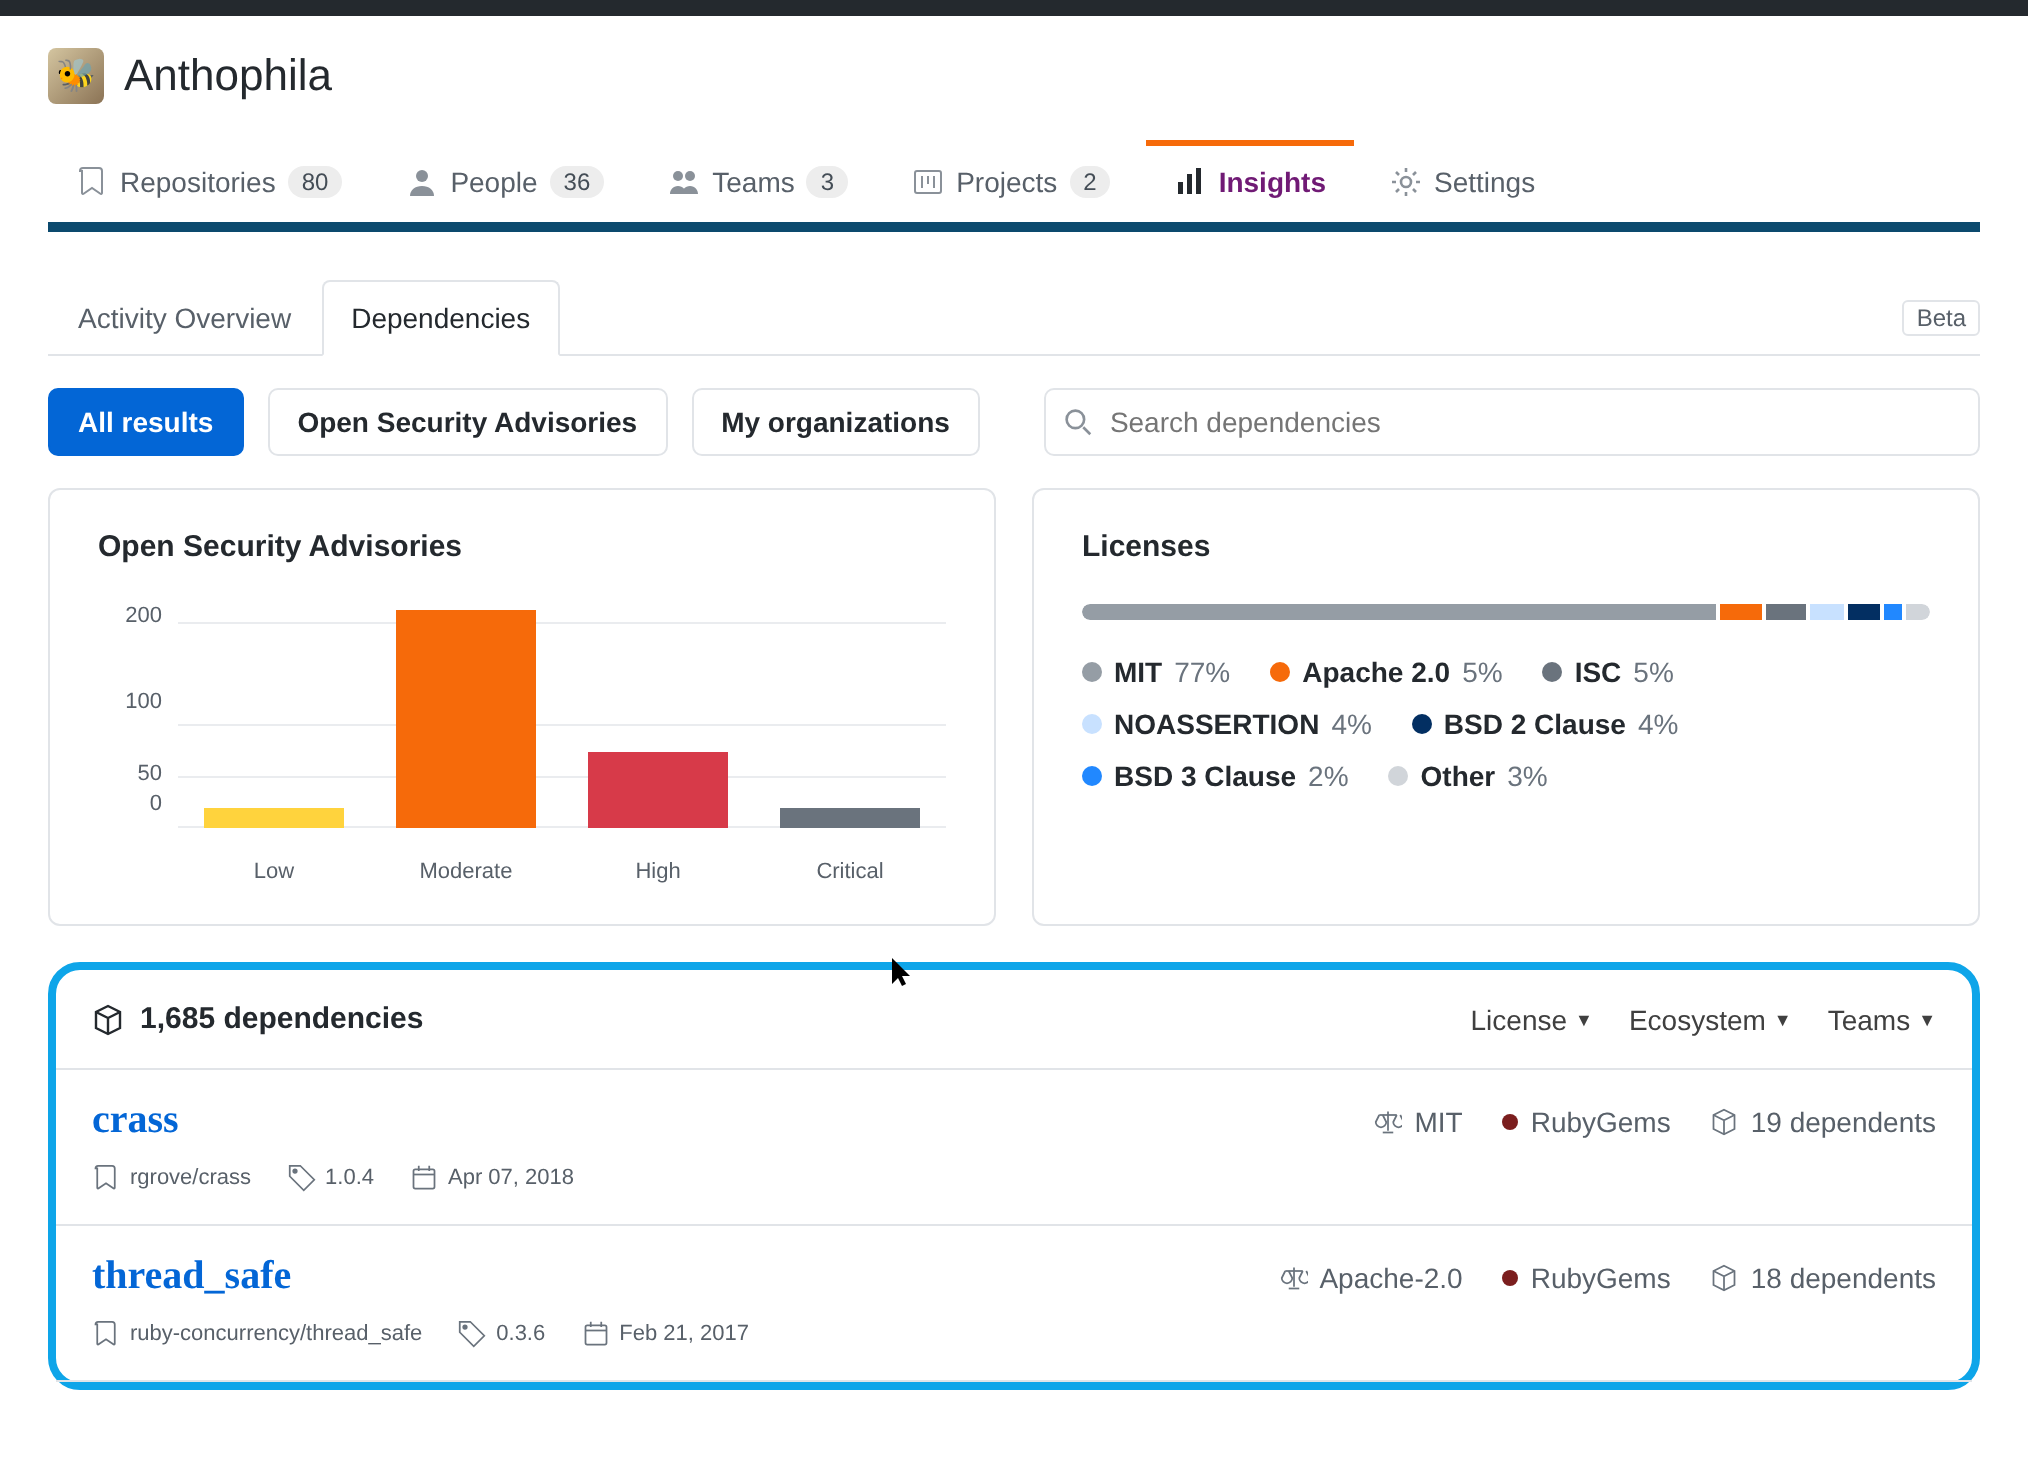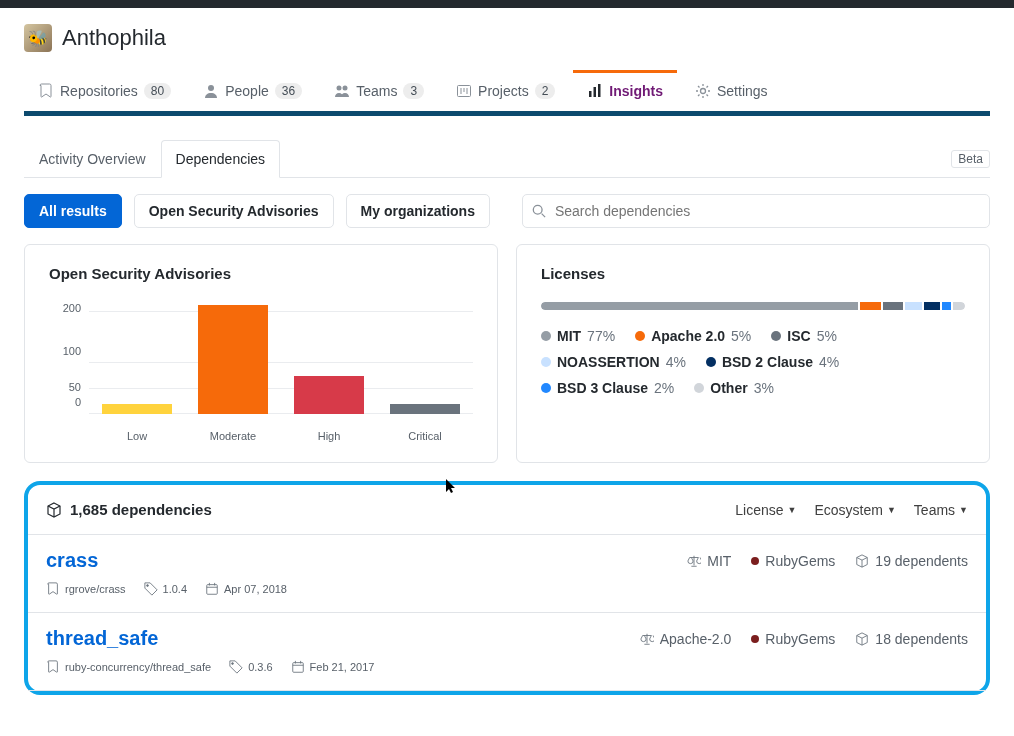"crass" .dep-name { font-family: none -> Liberation Serif, serif }
